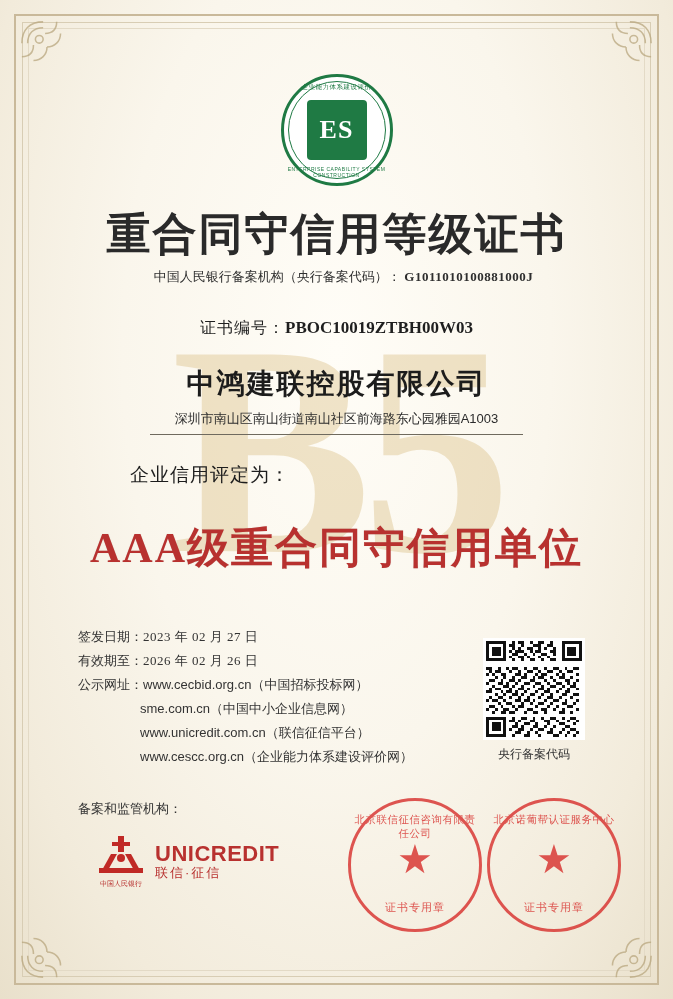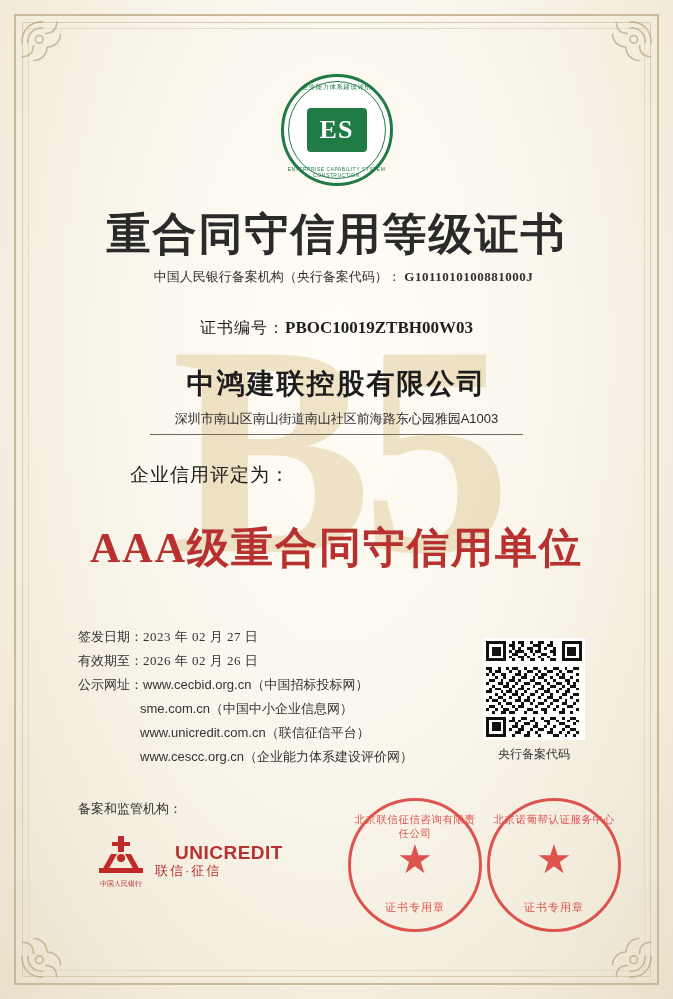"ES" .emblem .core { height: 44px -> 60px }
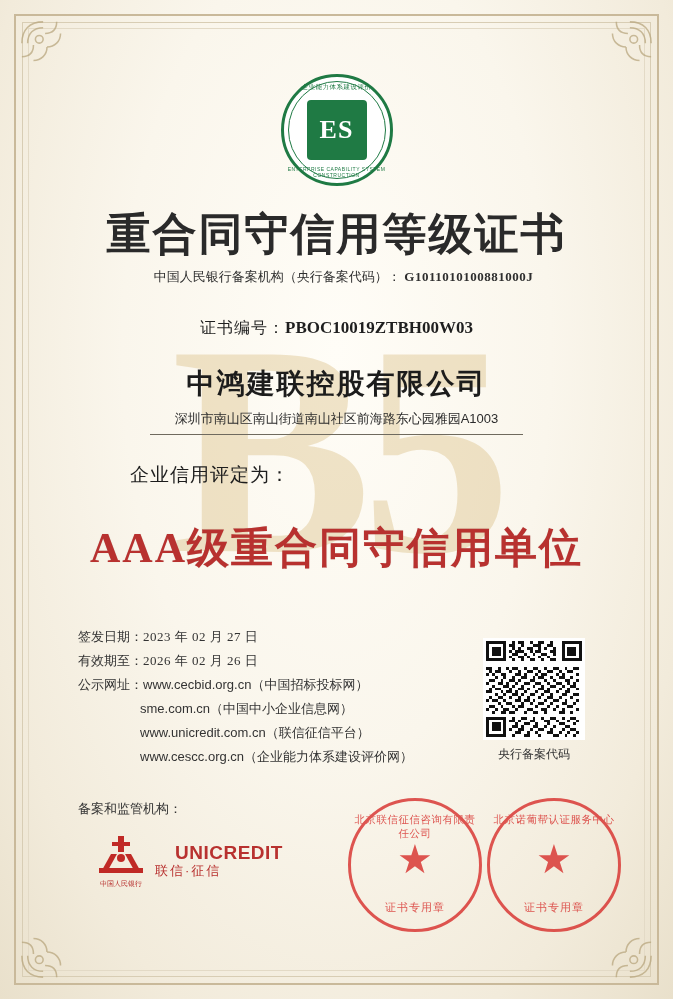"UNICREDIT" .unicredit .en { font-size: 19px -> 22px; margin-left: 20px -> none }
